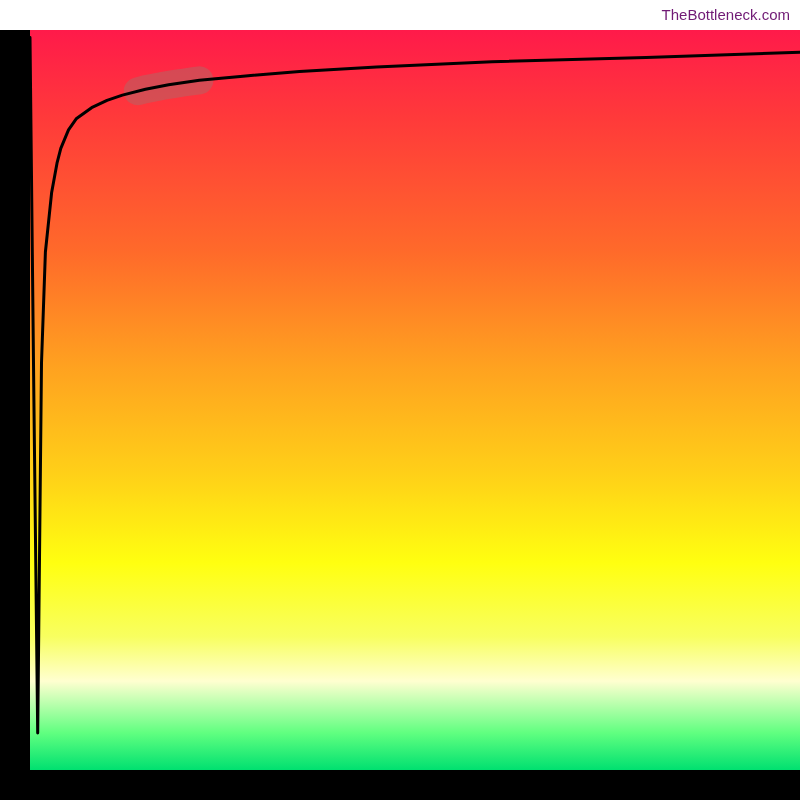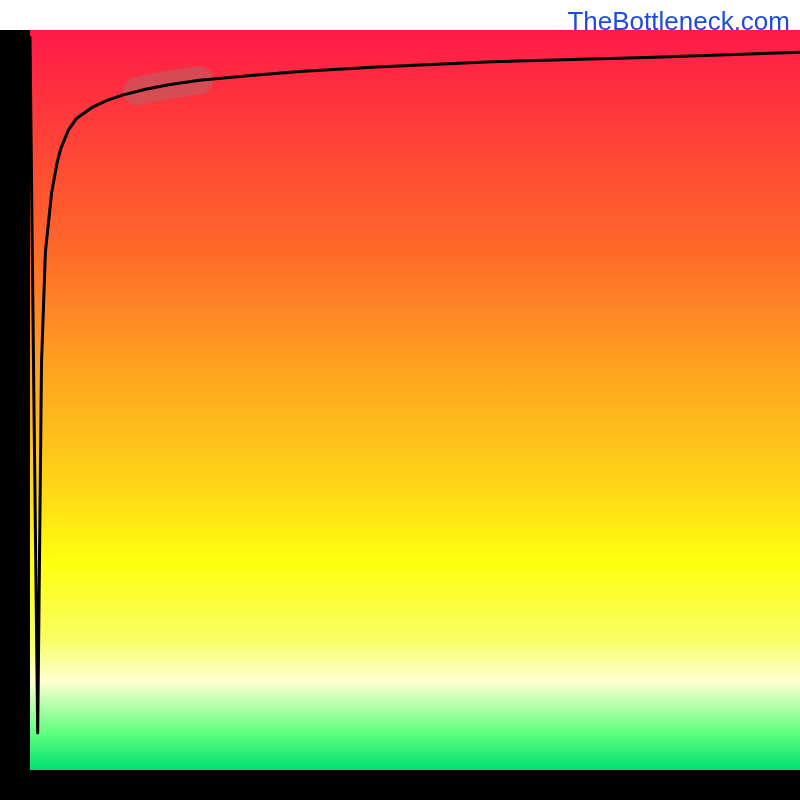"TheBottleneck.com" .attribution { color: #1d4ed8 -> #701a75; font-size: 26px -> 15px }
